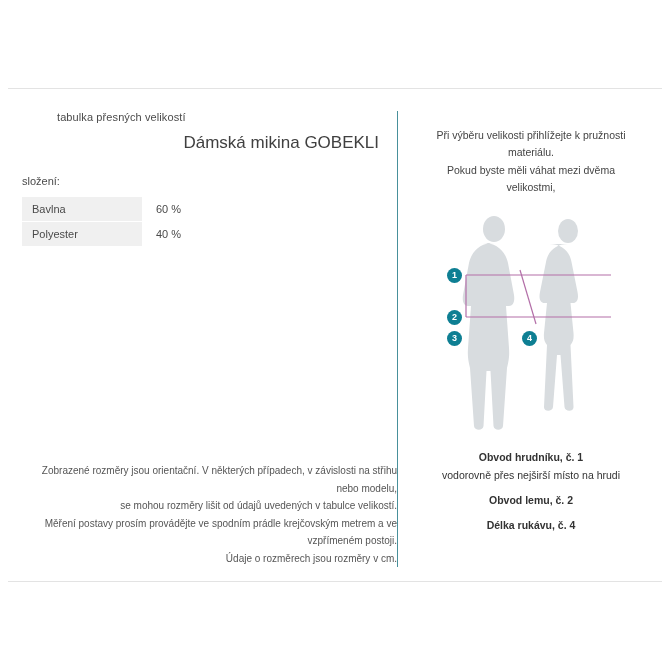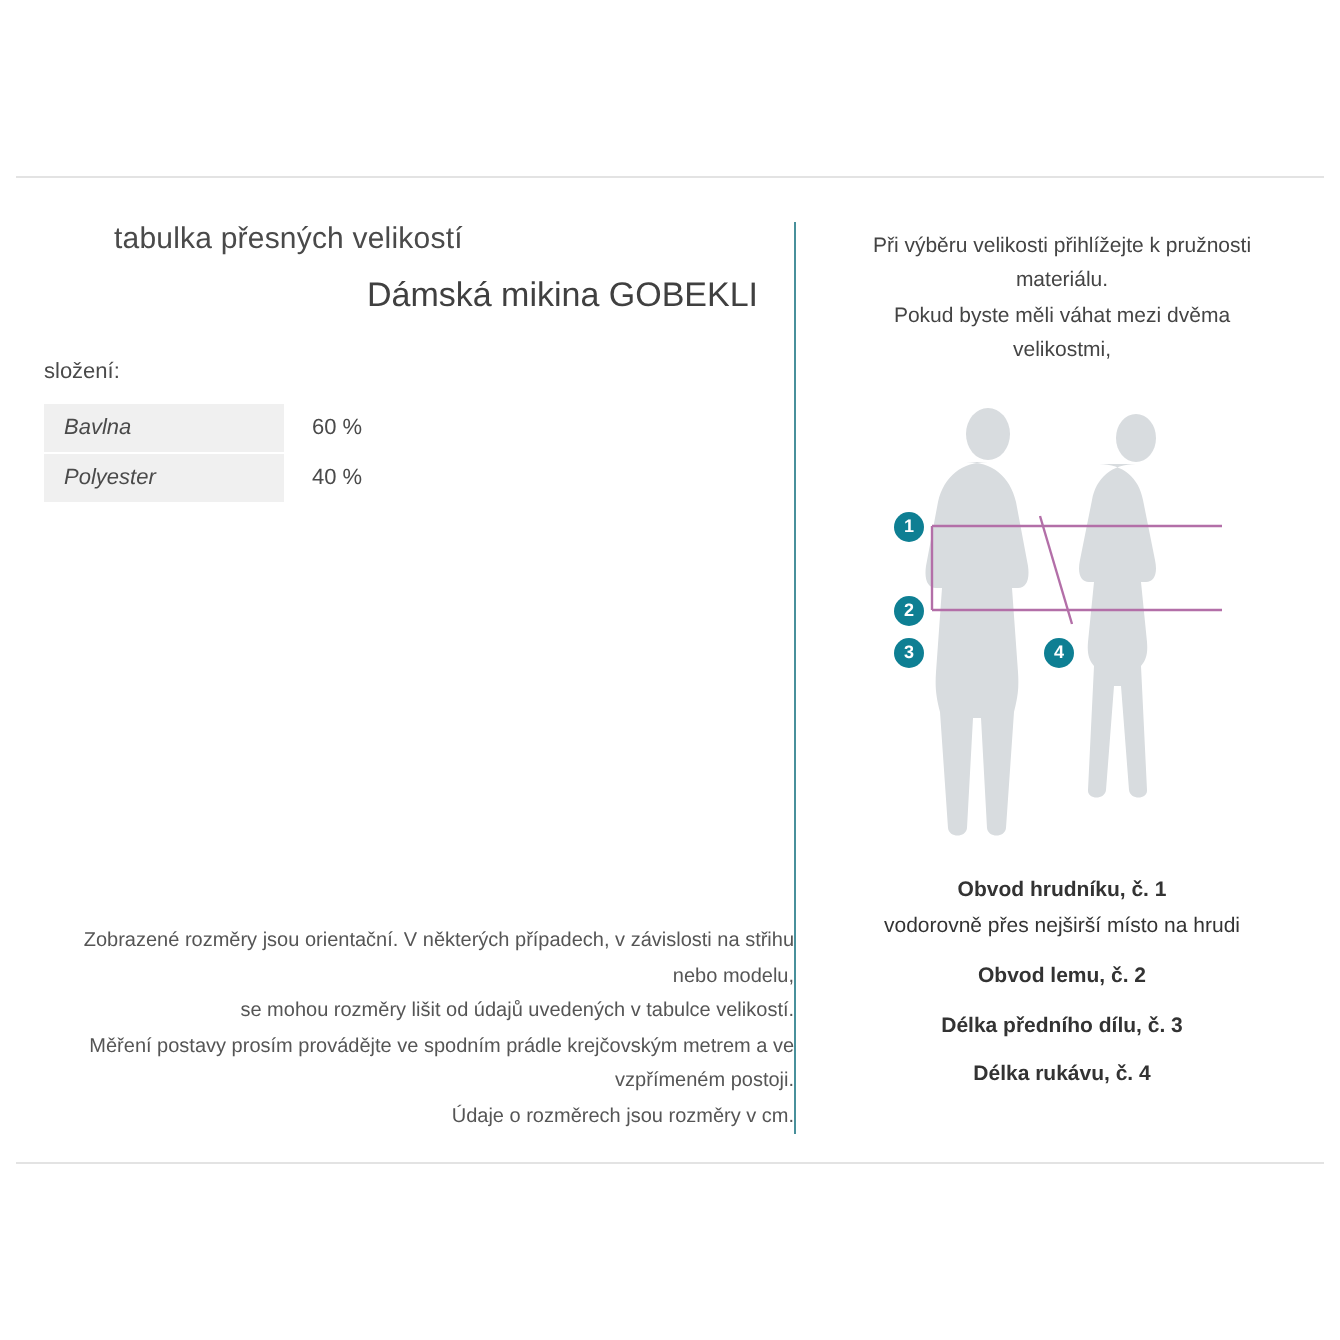"tabulka přesných velikostí" .subtitle { font-size: 15px -> 11px }
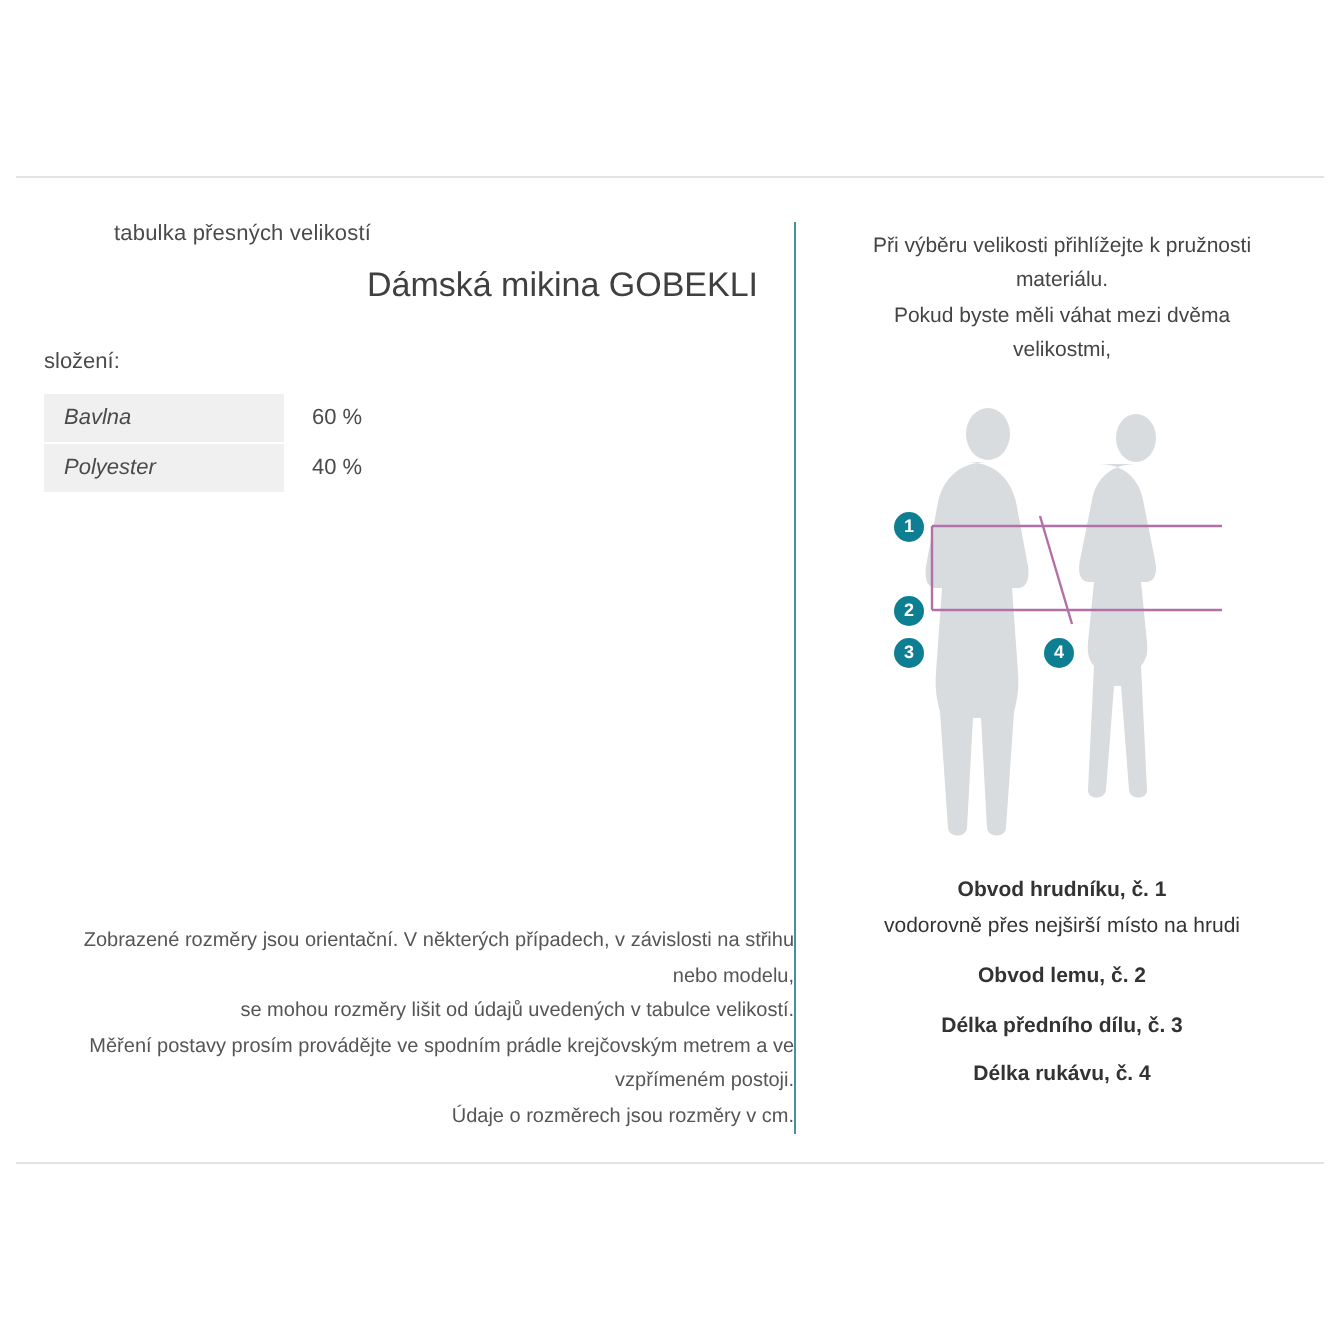"Při výběru velikosti přihlížejte k" .note-head { margin: 4px 6px 16px 6px -> 16px 6px 16px 6px }
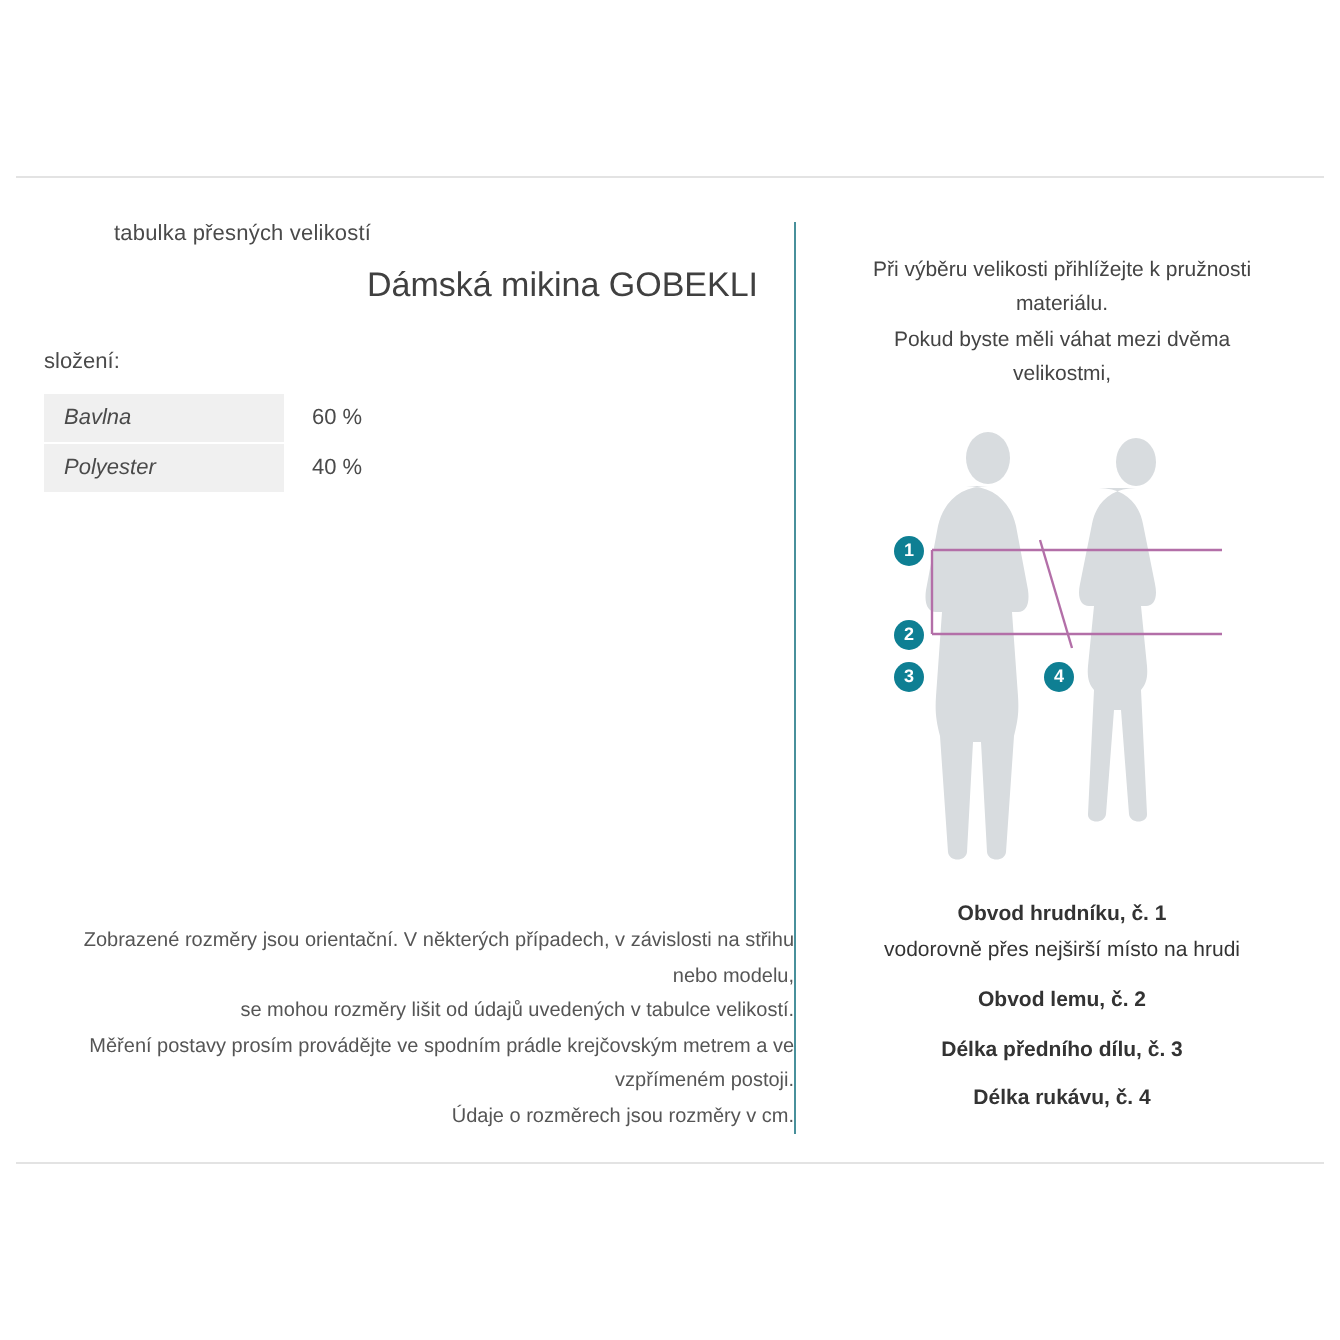"Bavlna" table.composition td.name { font-style: italic -> none }
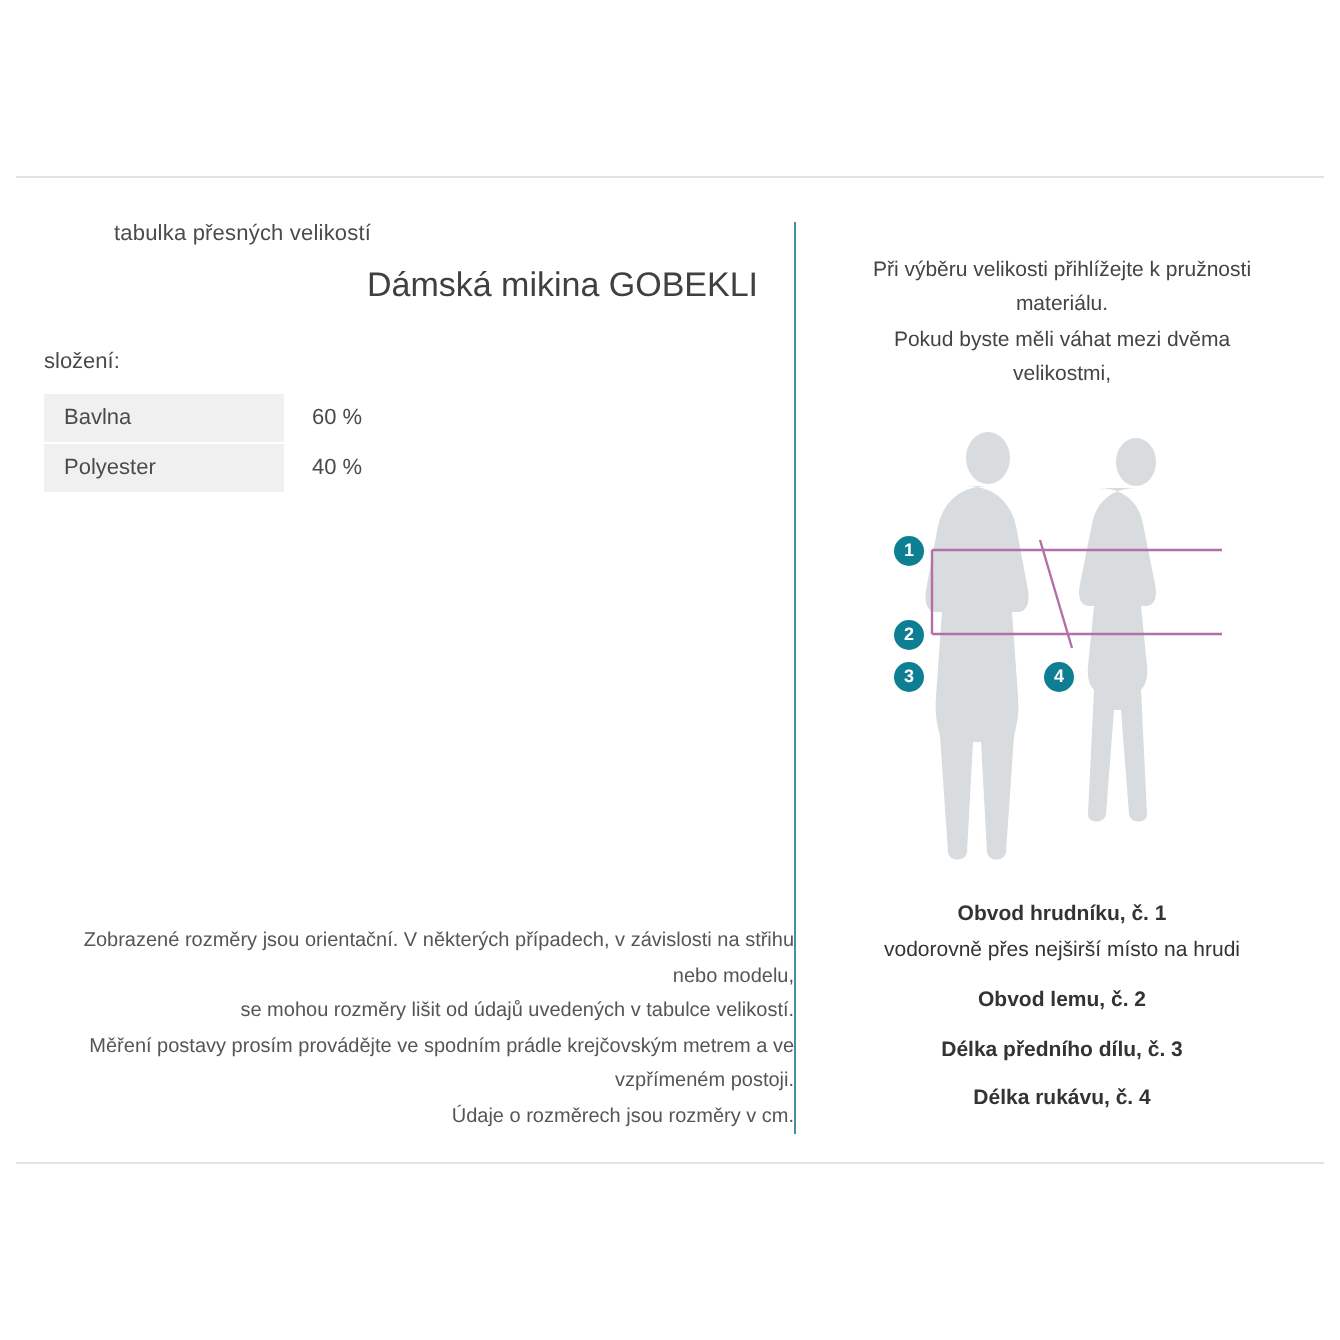"Délka předního dílu, č. 3" div.m-item { html: <div> <span>Délka předního dílu, č. 3</span> </div> -> none }
